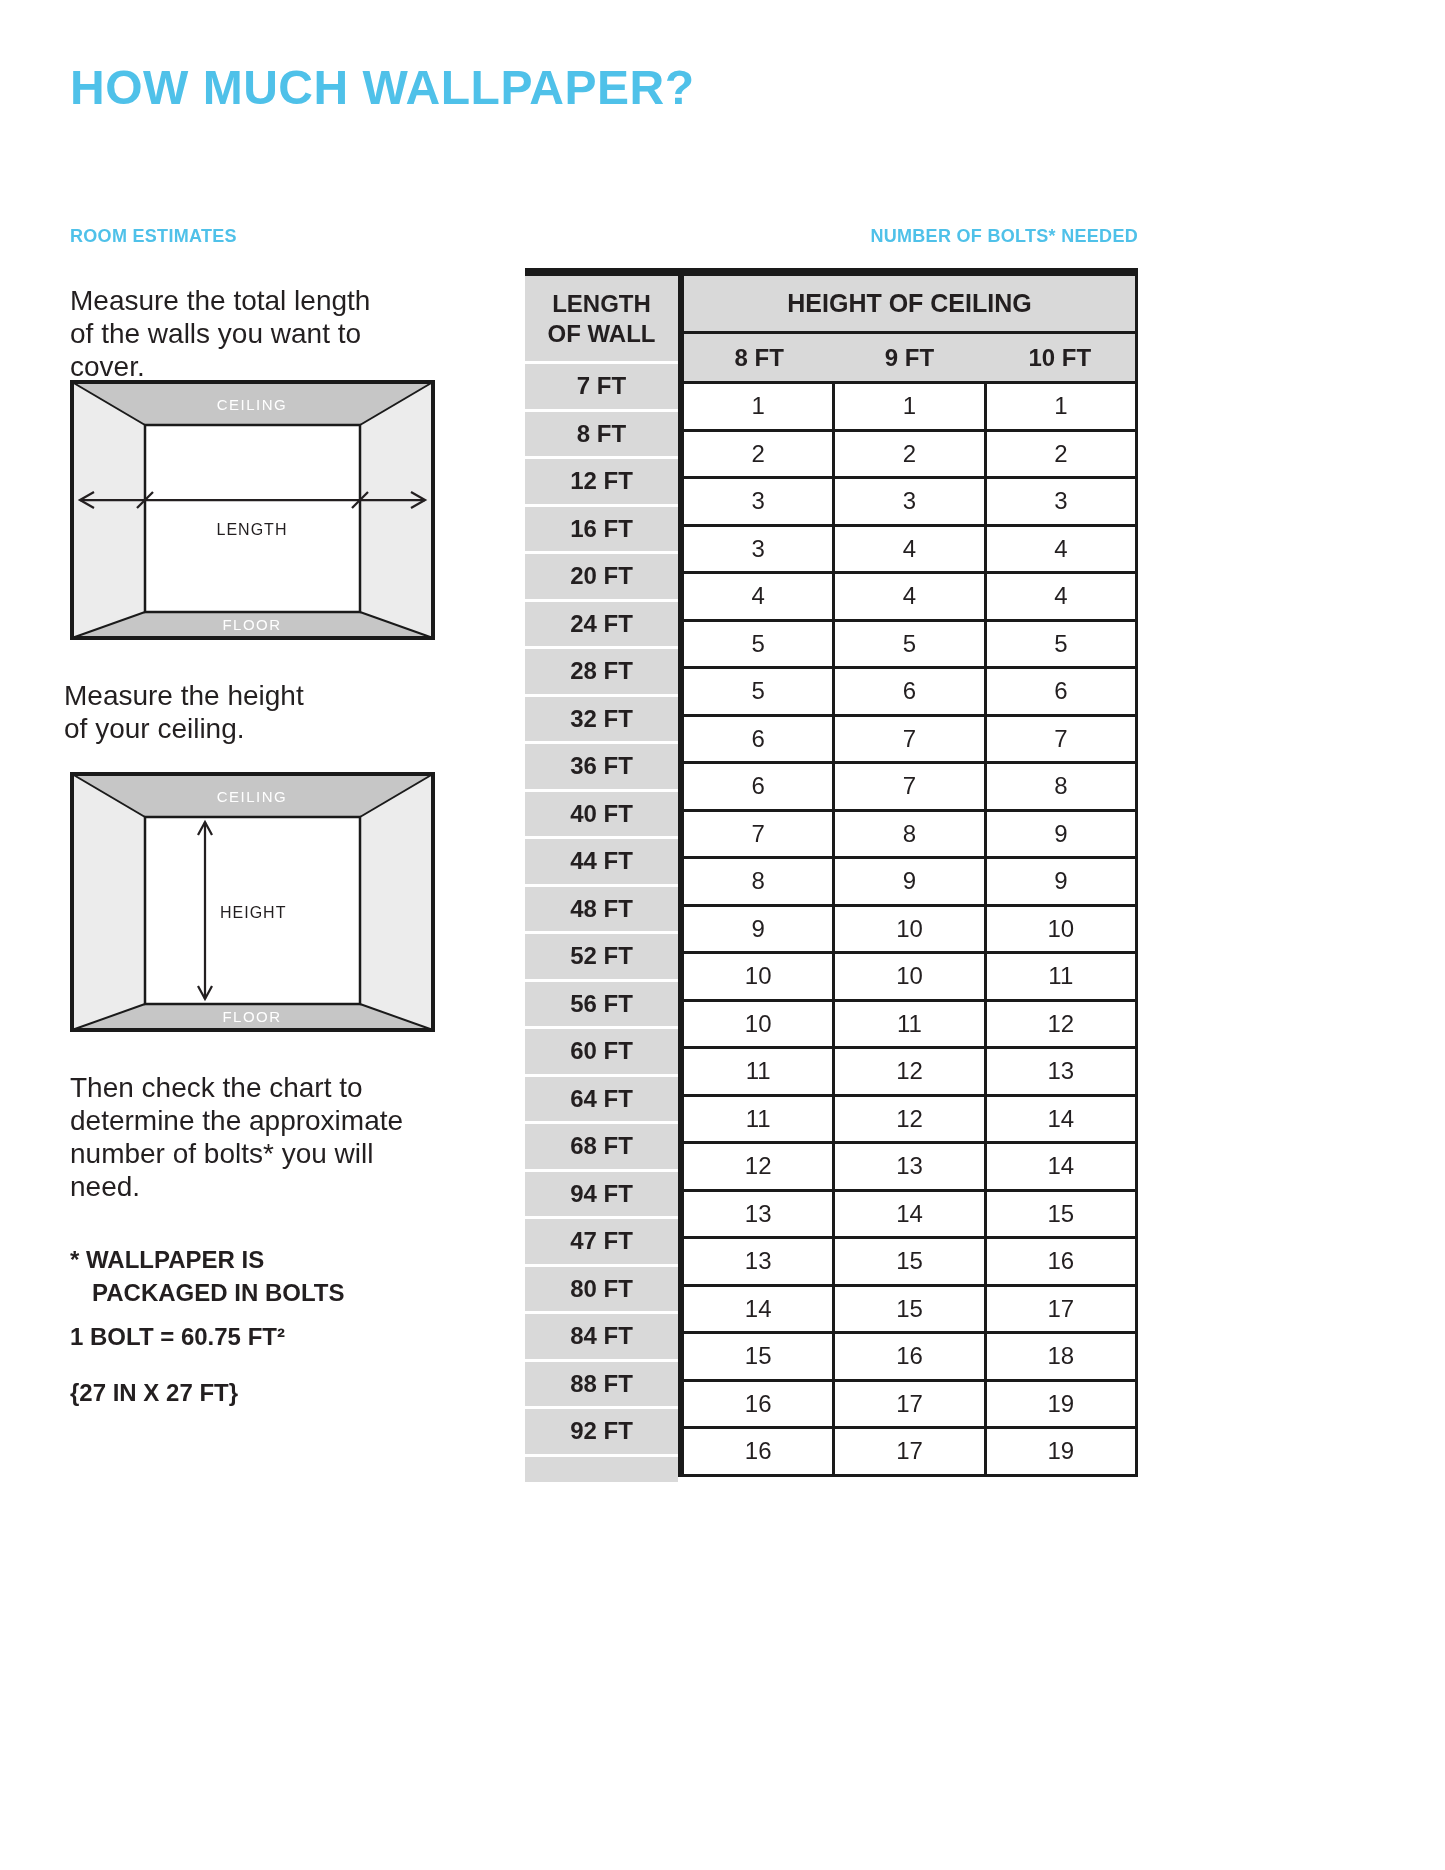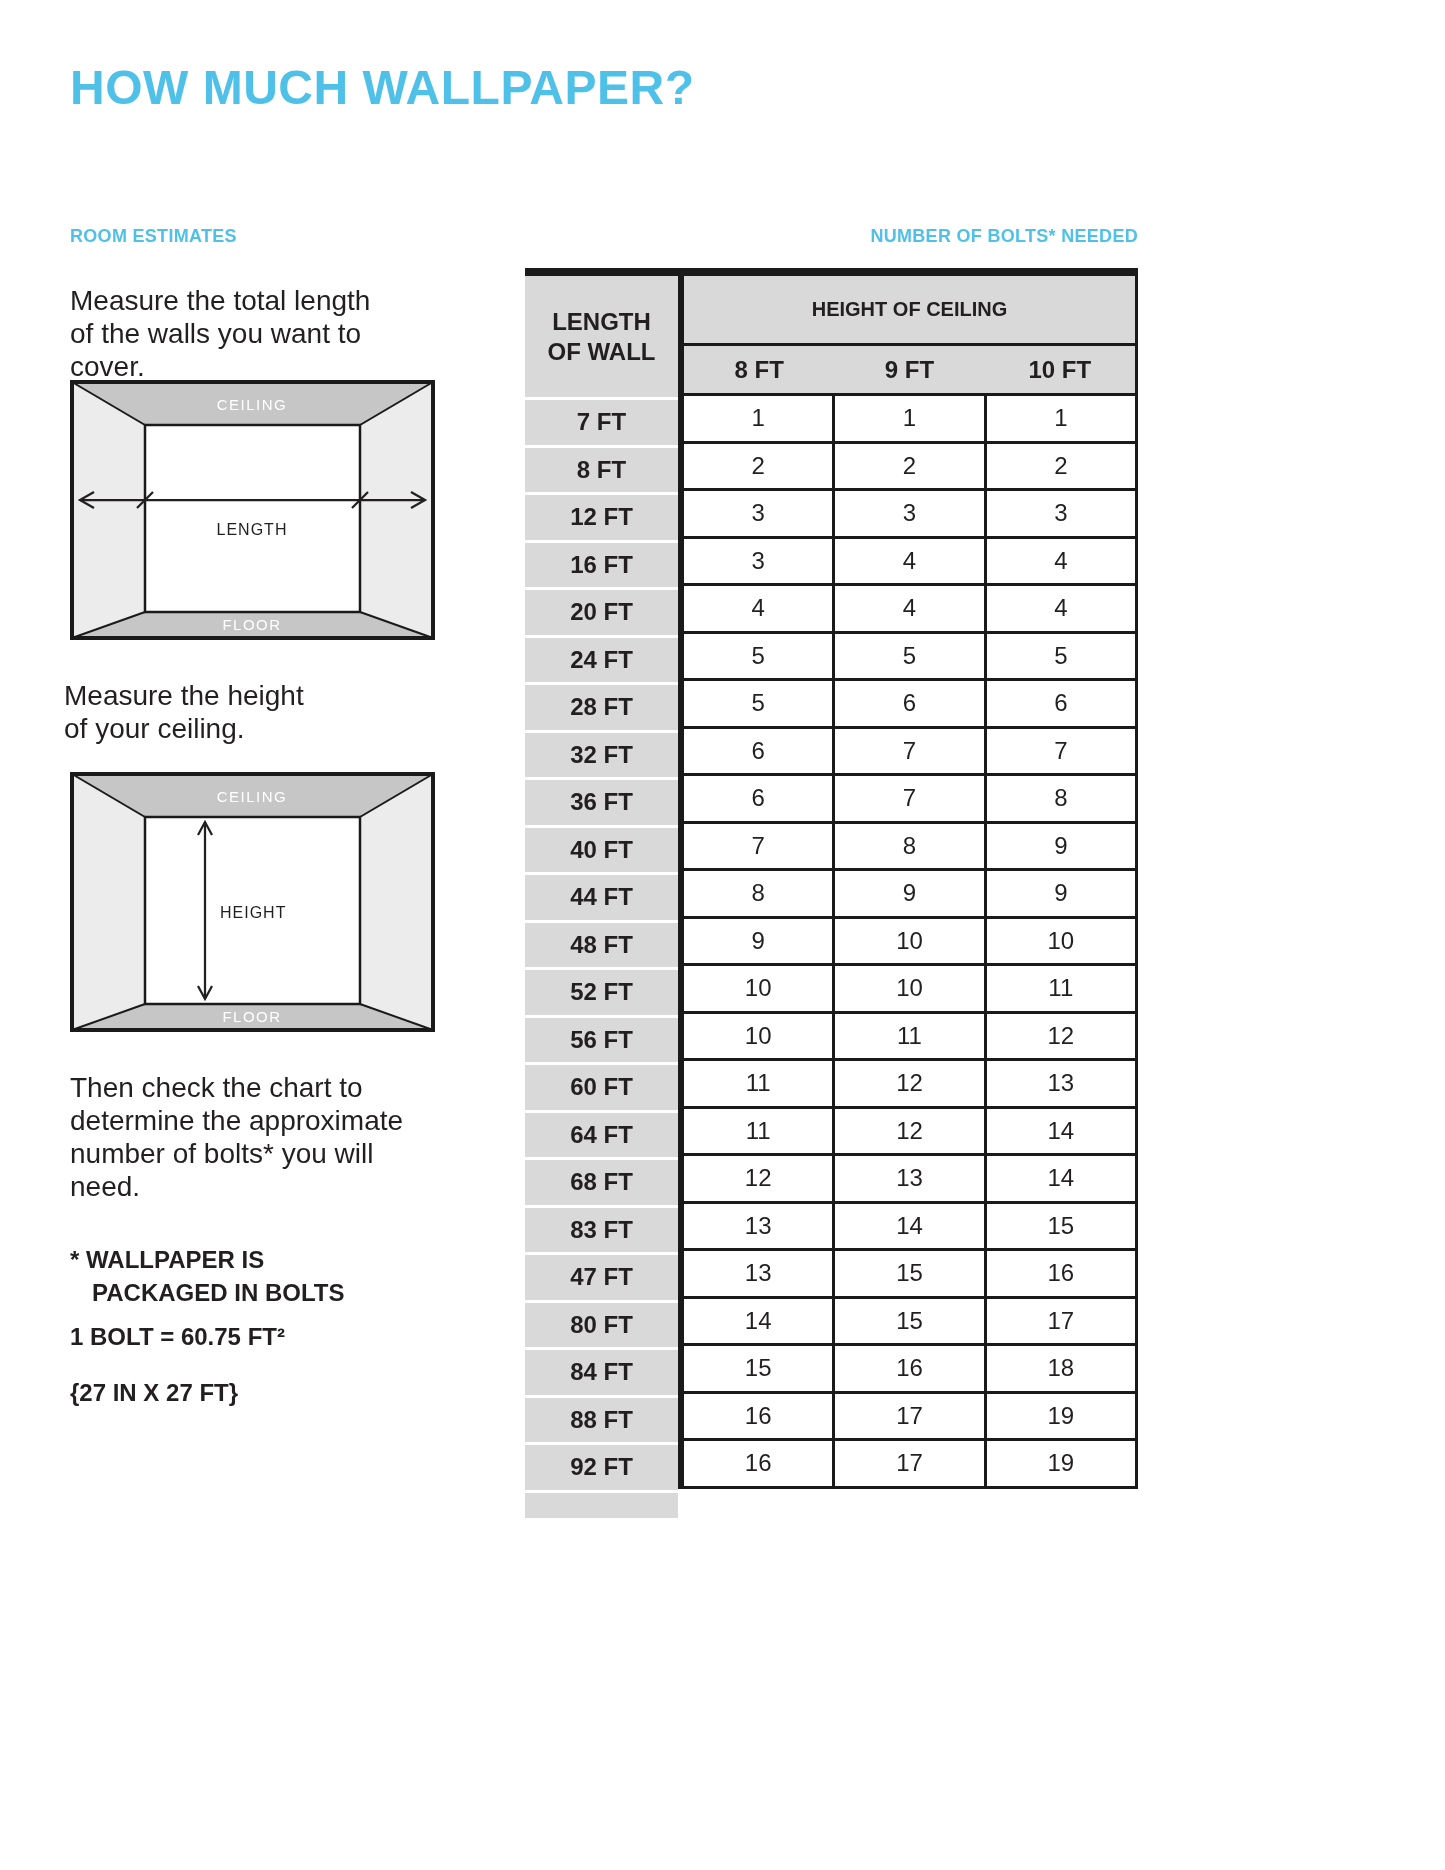"LENGTH OF WALL" .left-header { height: 124px -> 88px }
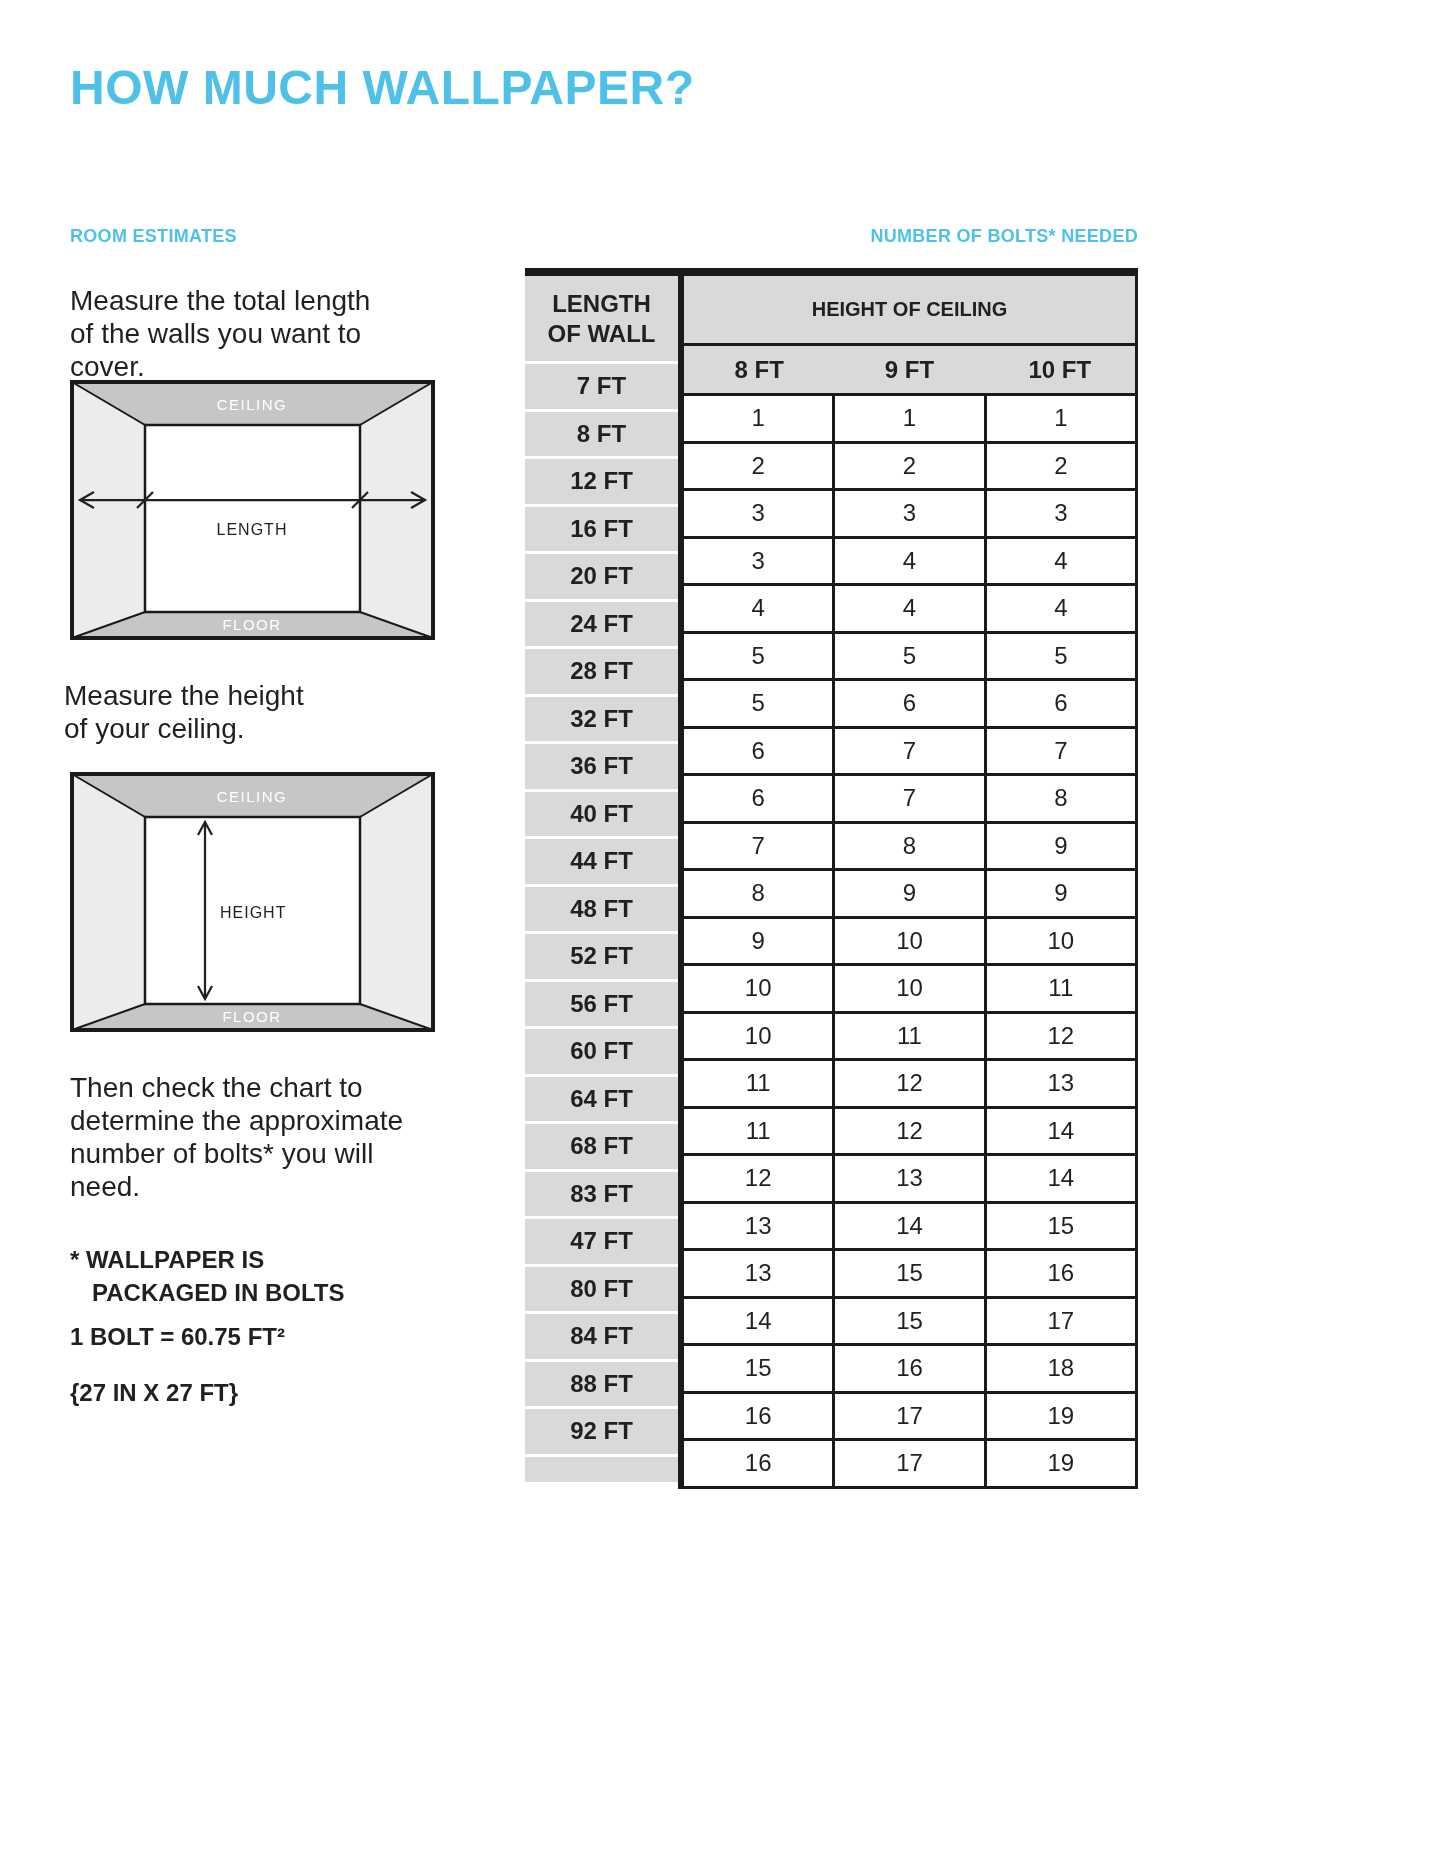"HEIGHT OF CEILING" .group-header { font-size: 20px -> 25px; height: 70px -> 58px }
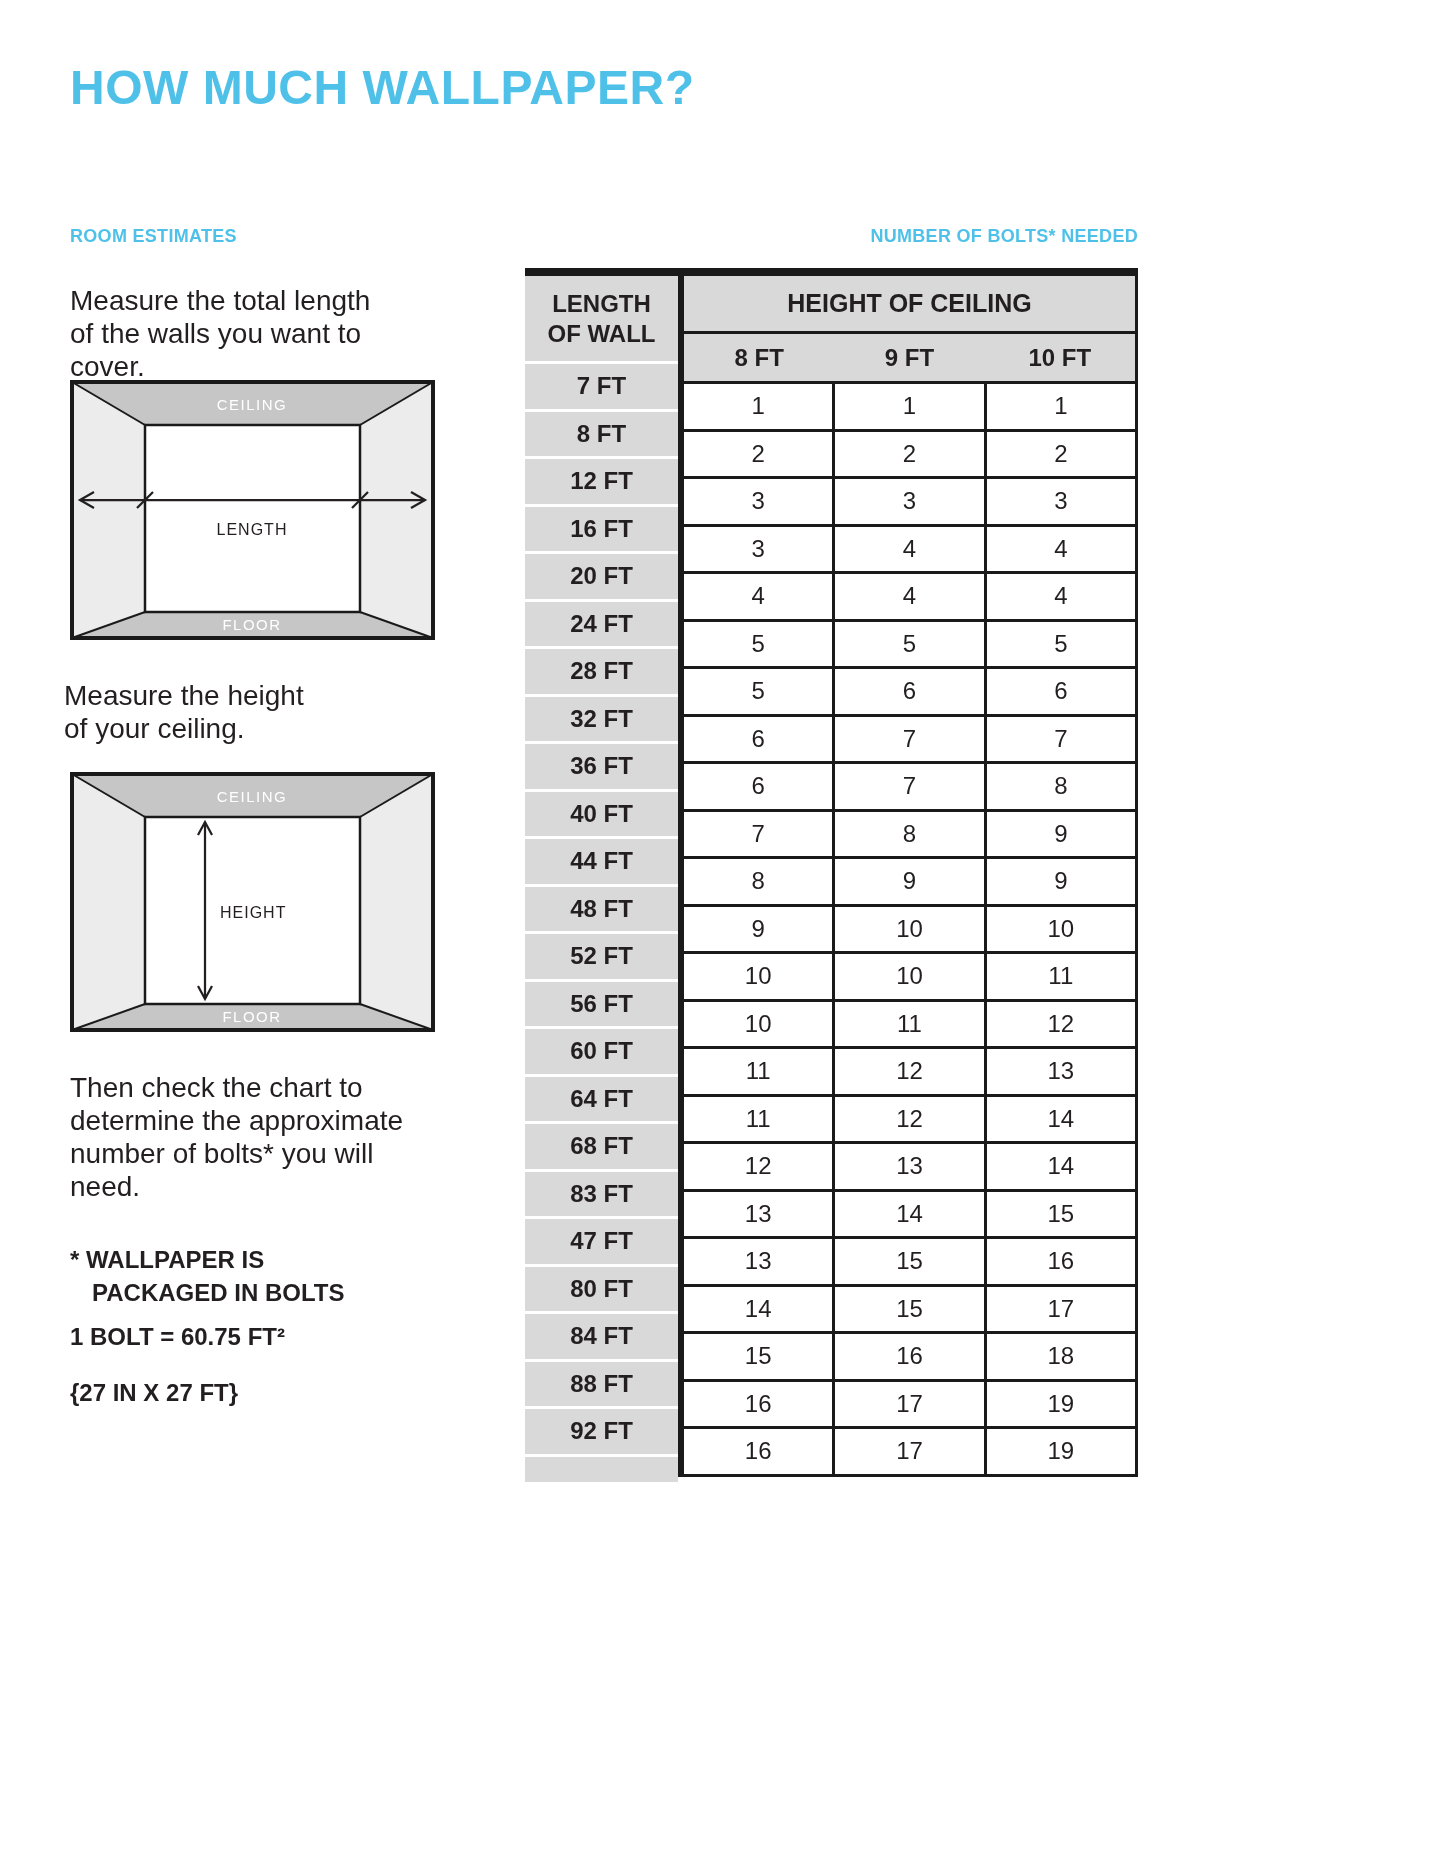"83 FT" div.left-cell { text: 83 -> 94 }
